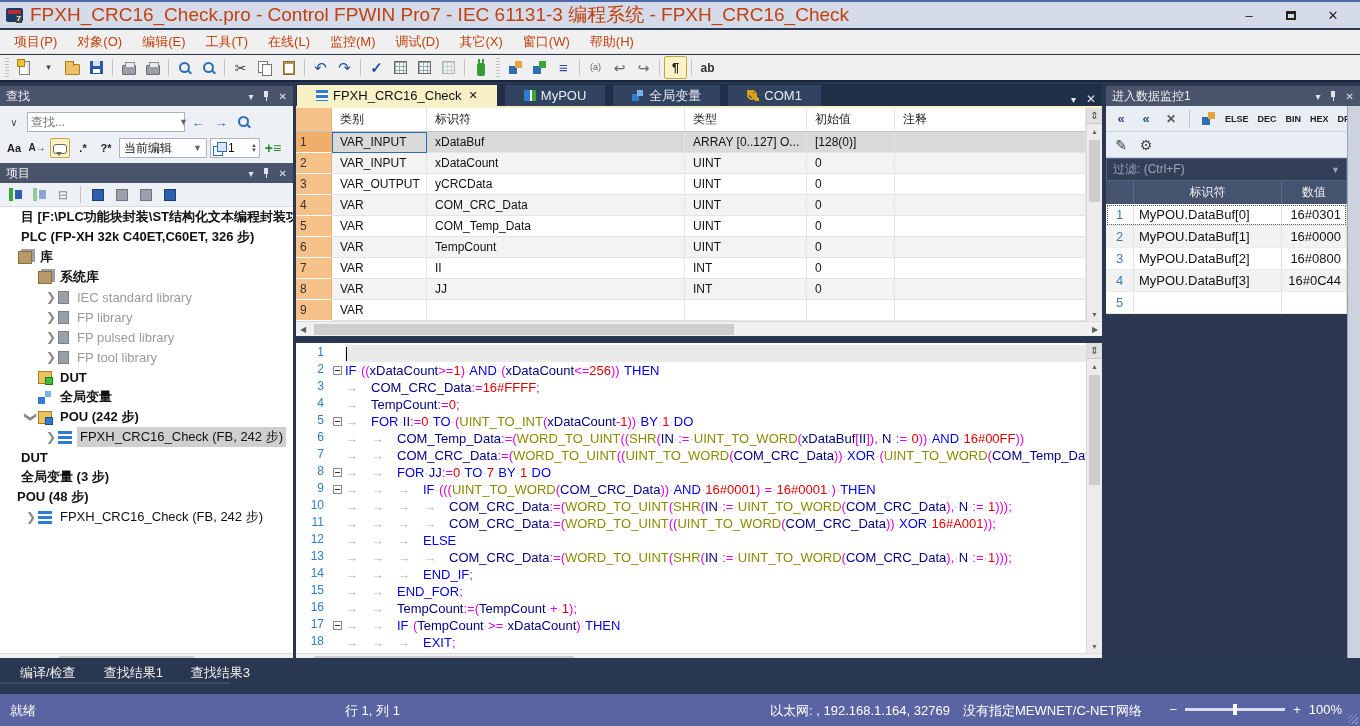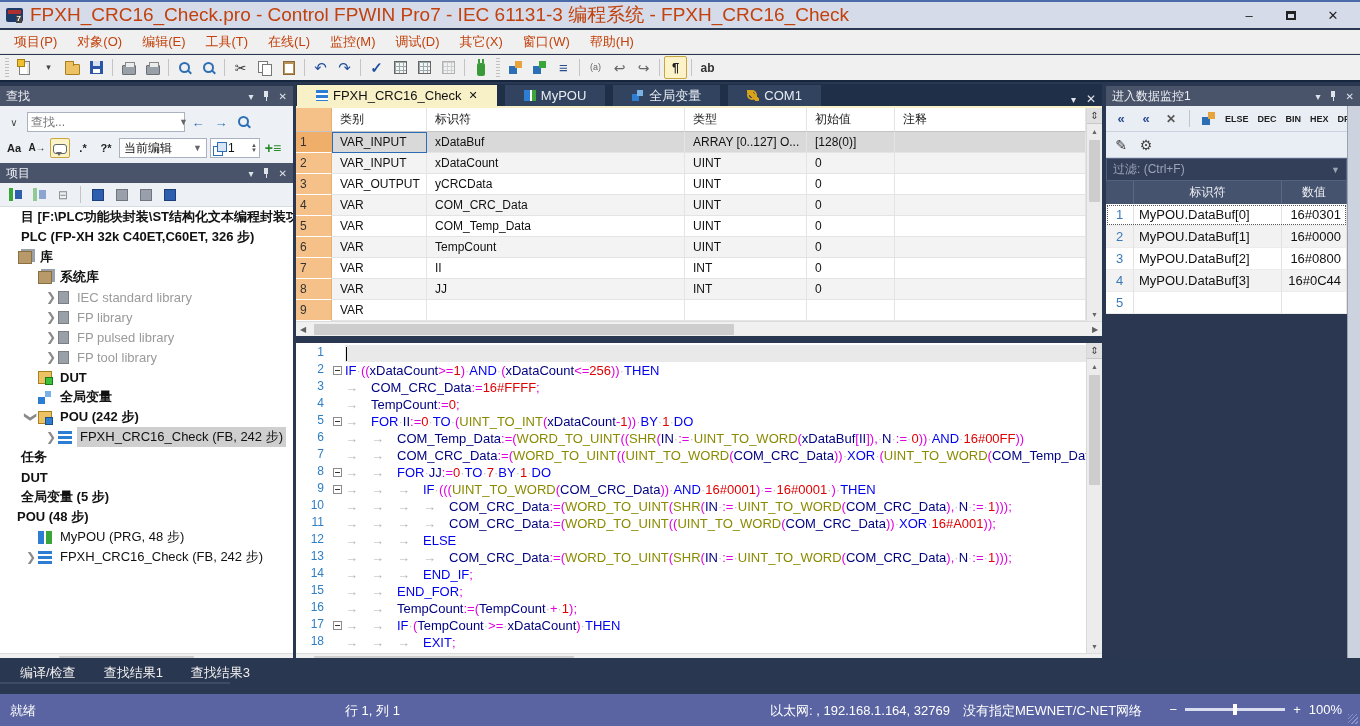"任务" div.trow { html: <div> <span></span> <span>任务</span> </div> -> none }
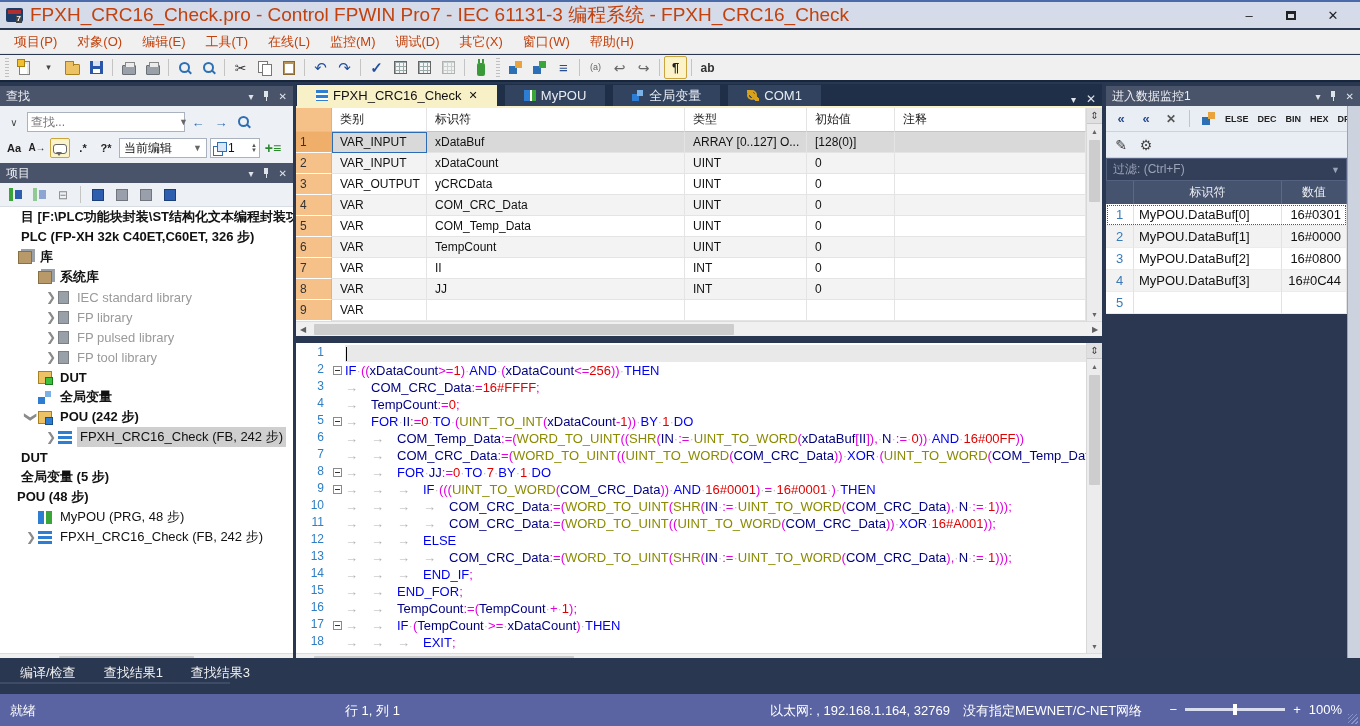"全局变量 (5 步)" span.lbl { text: 5 -> 3 }
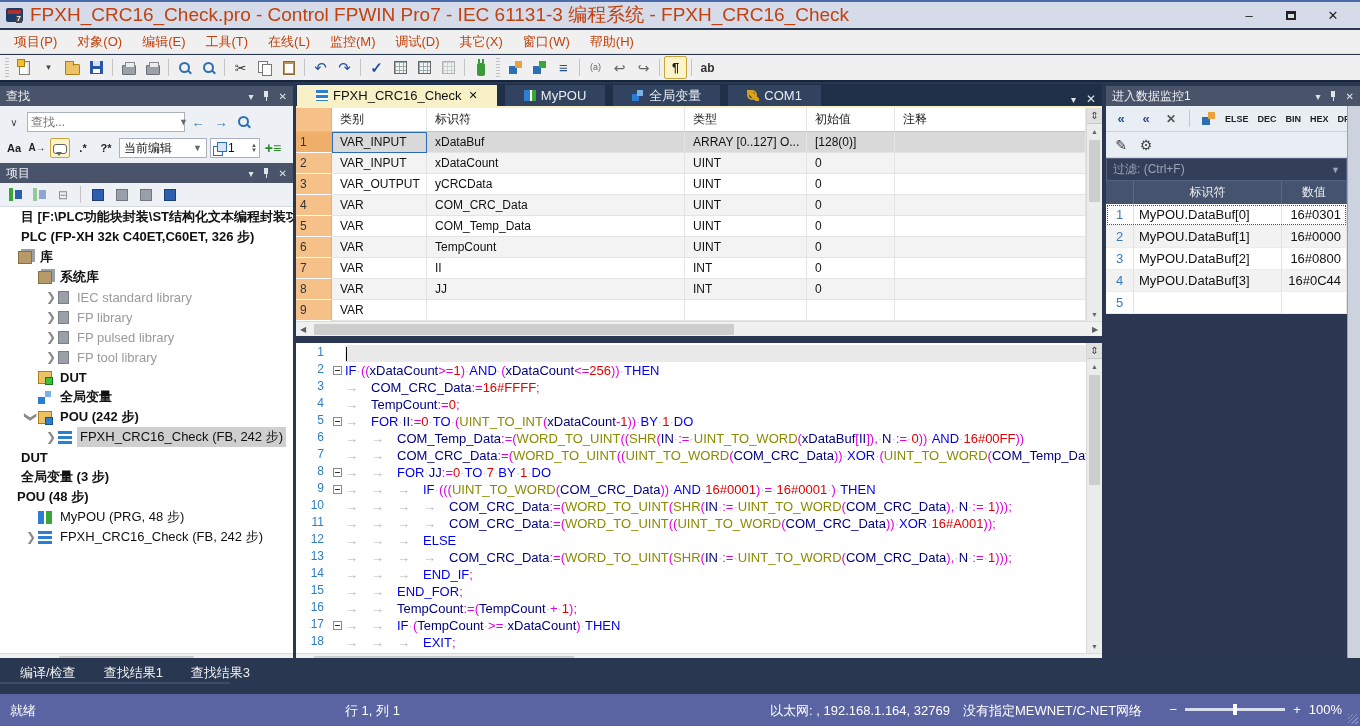"MyPOU (PRG, 48 步)" div.trow { html: <div> <span></span> <span></span> <span>MyPOU (PRG, 48 步)</span> </div> -> none }
